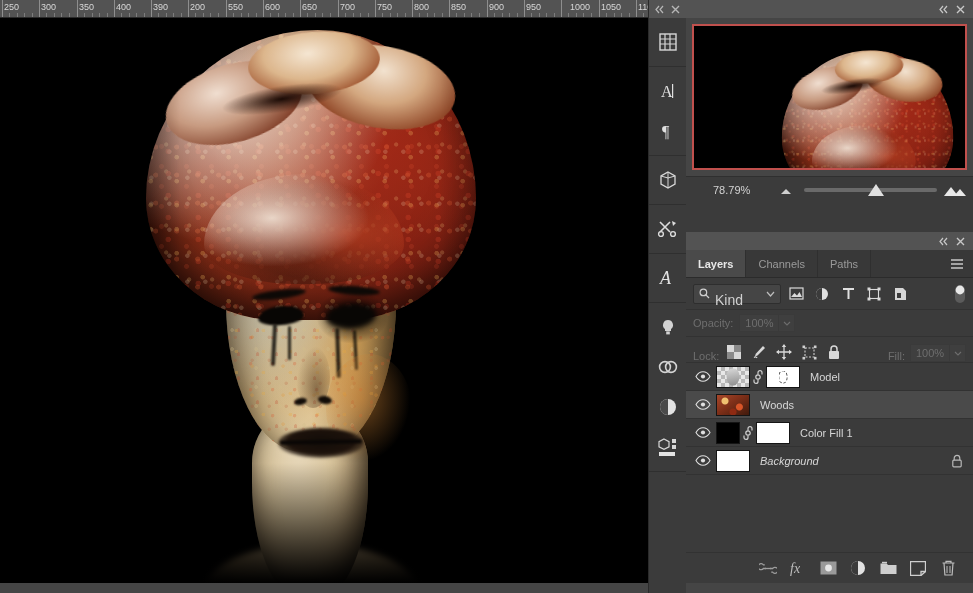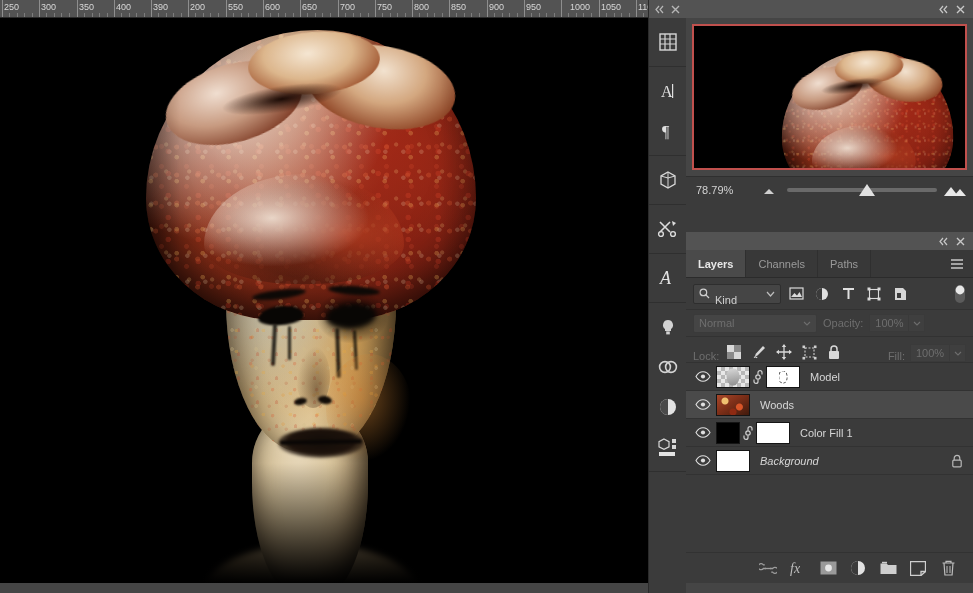"78.79%" .zoom-field { margin-left: 5px -> 22px }
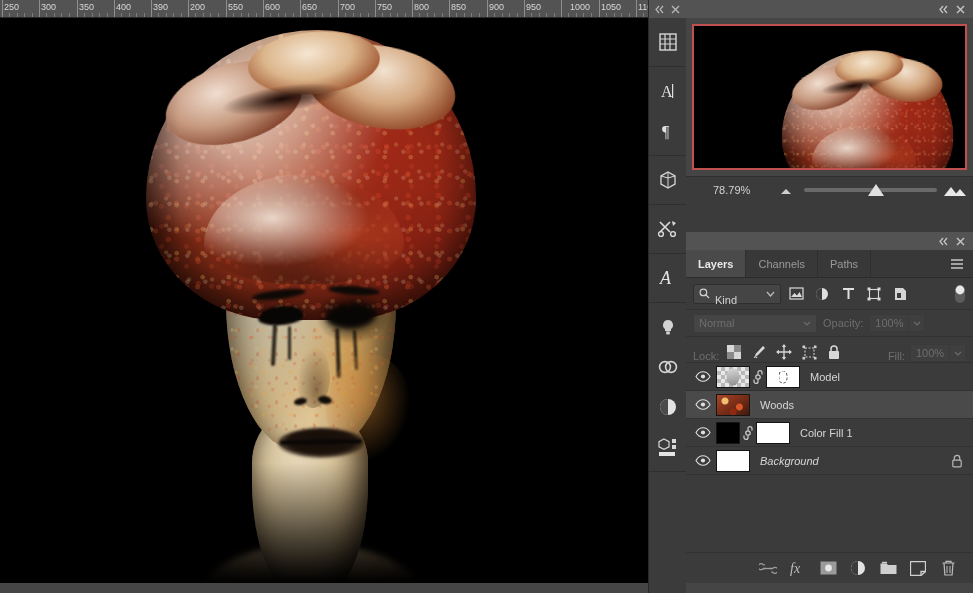"Kind" span { font-size: 11px -> 14px }
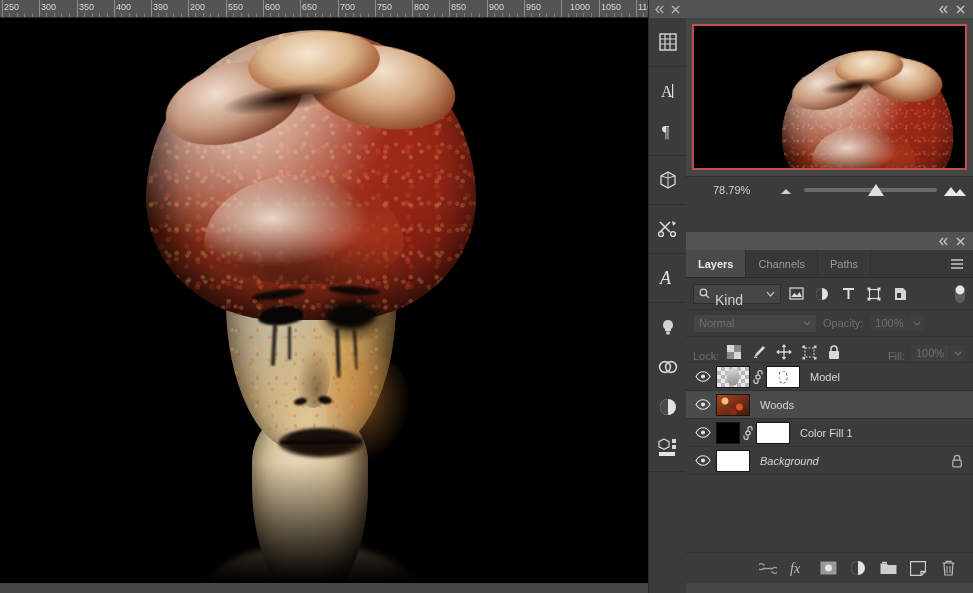"Normal" div.blend-select { html: <div> <span>Normal</span> <span> <svg> <path></path> </svg> </span> </div> -> none }
